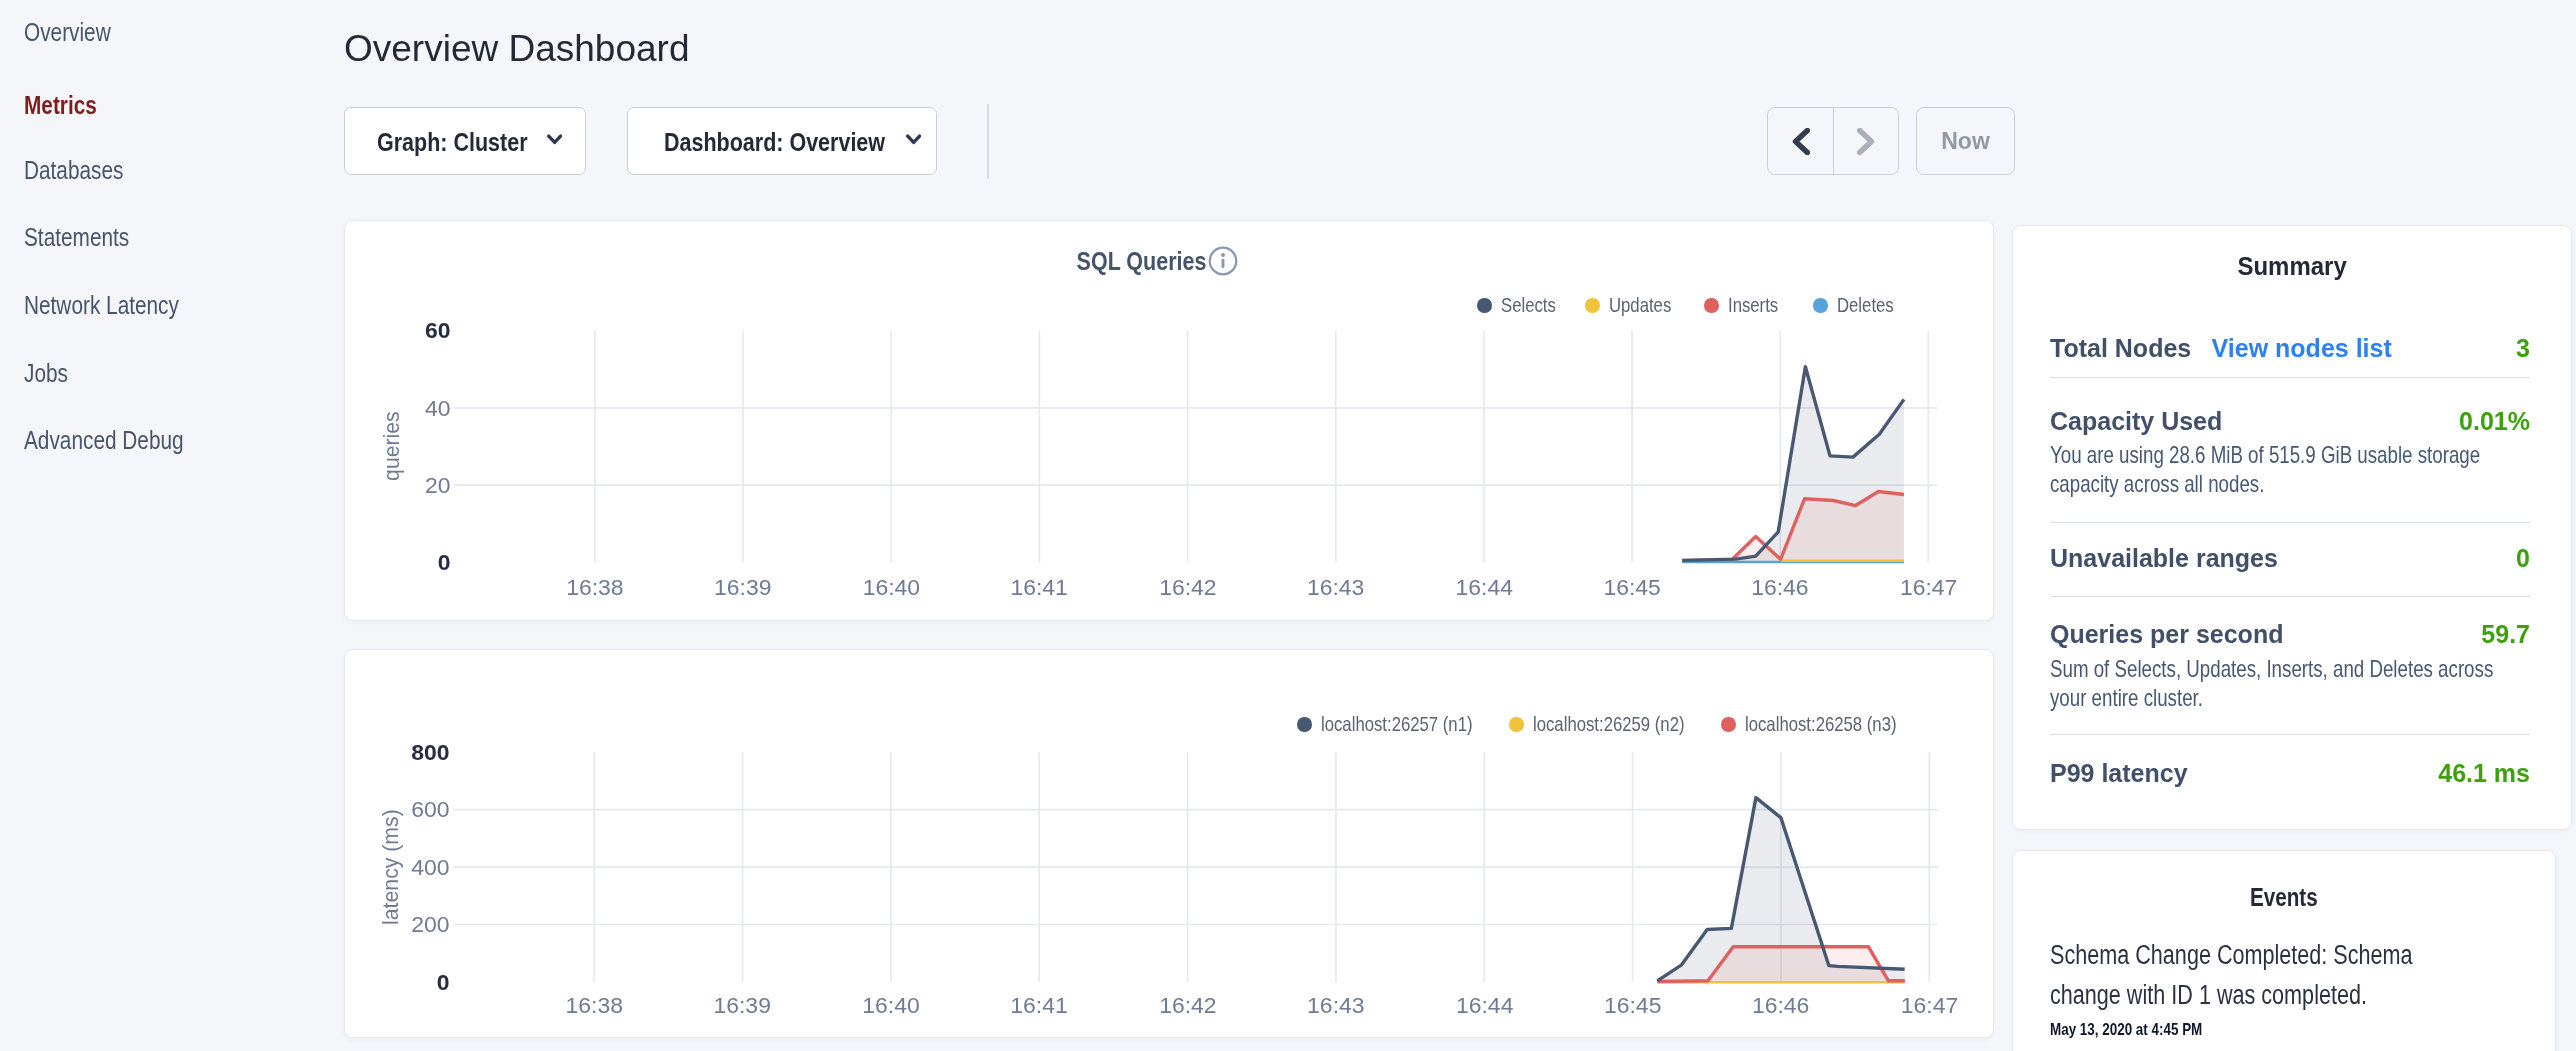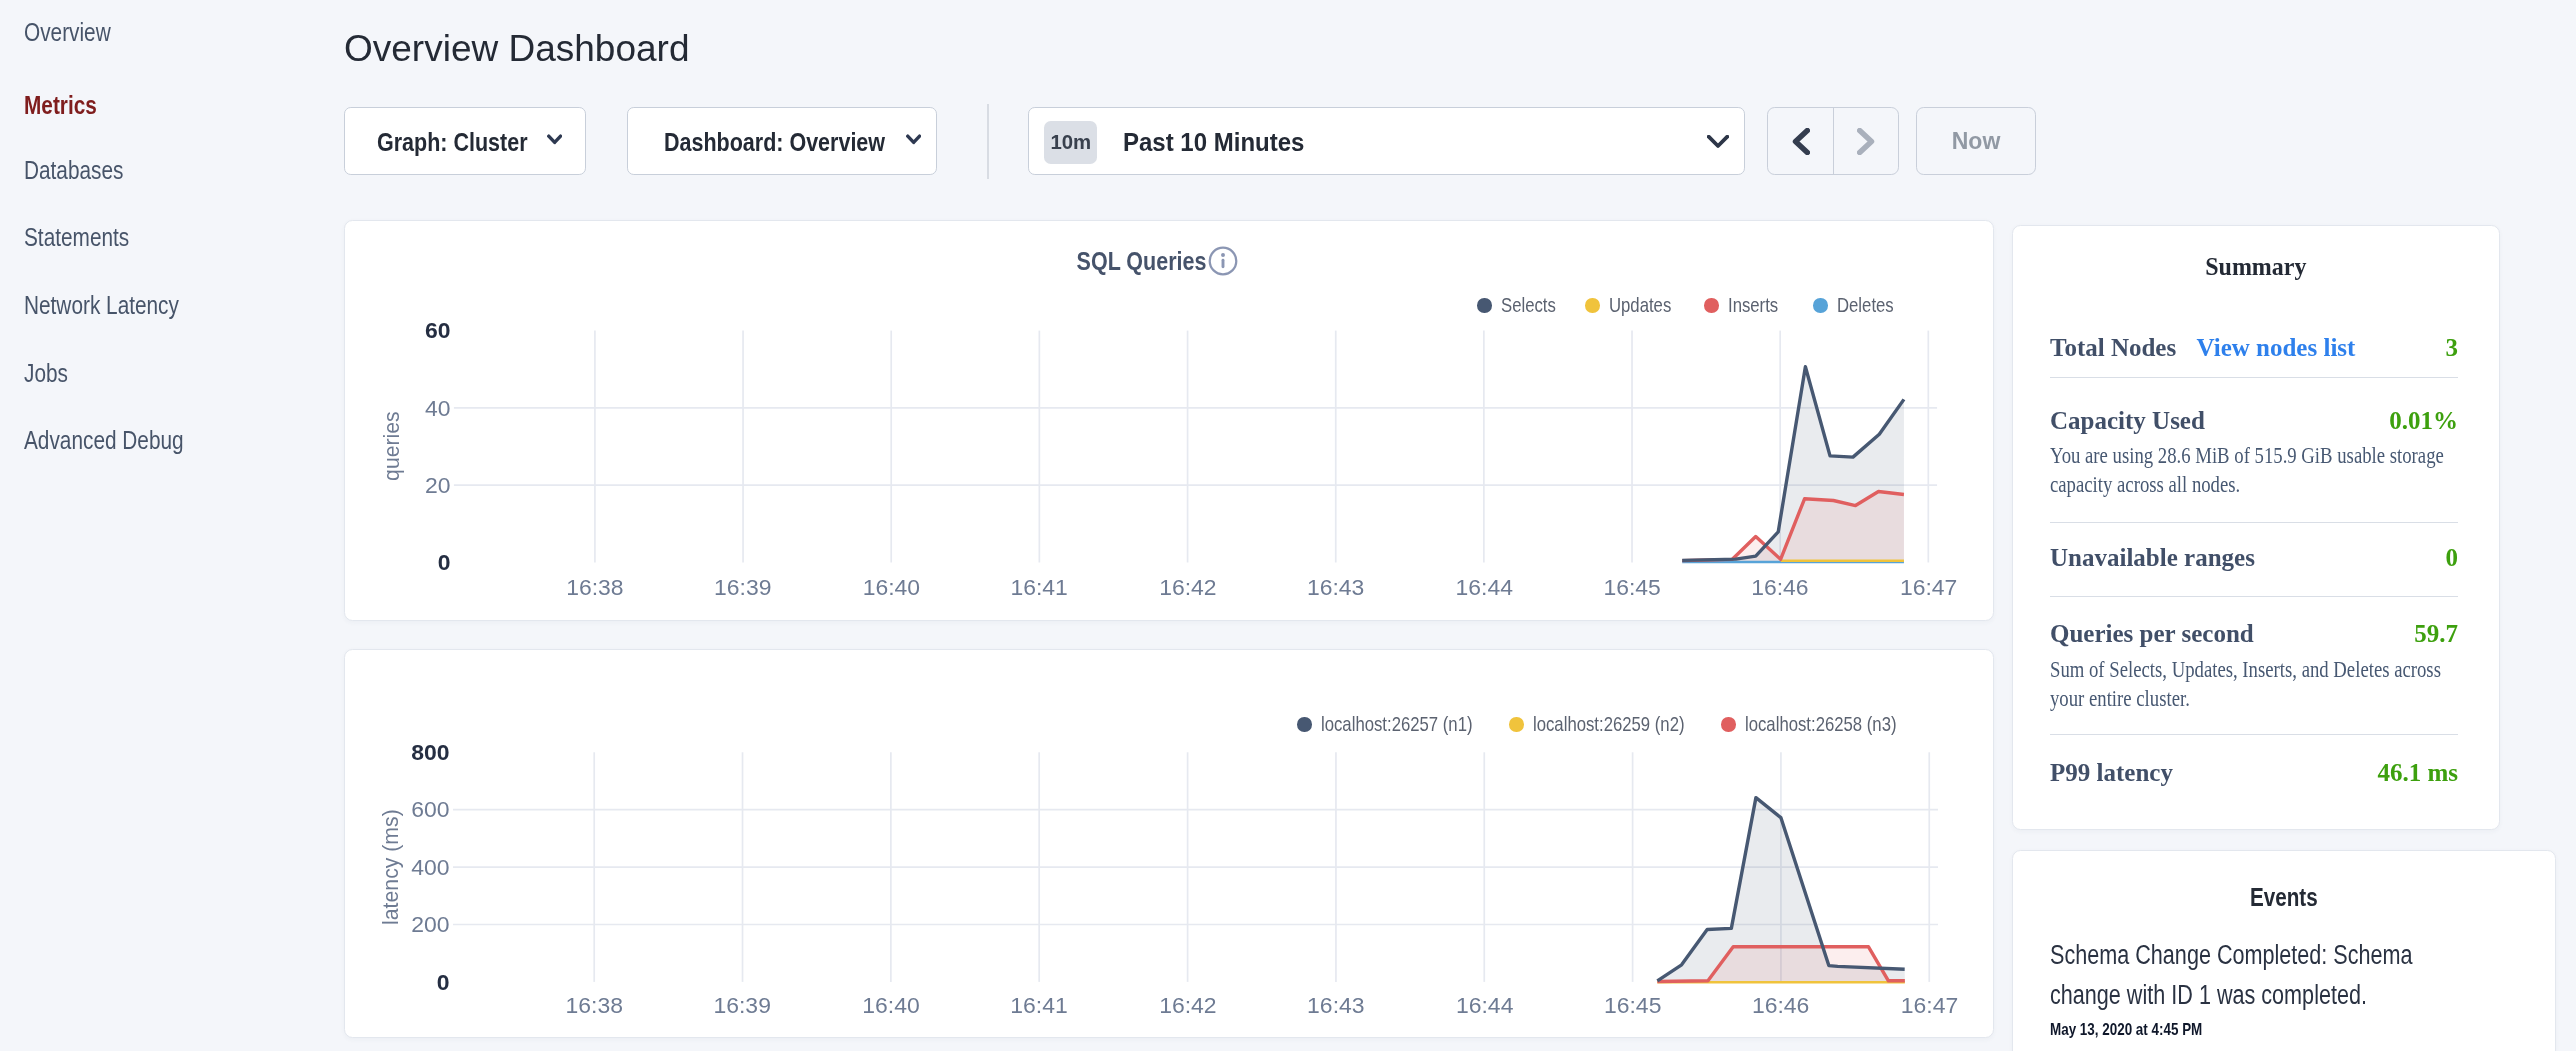"10m" div.ctl { html: <div> <div>10m</div> <span><span>Past 10 Minutes</span></span> <svg> <path></path> </svg> </div> -> none }
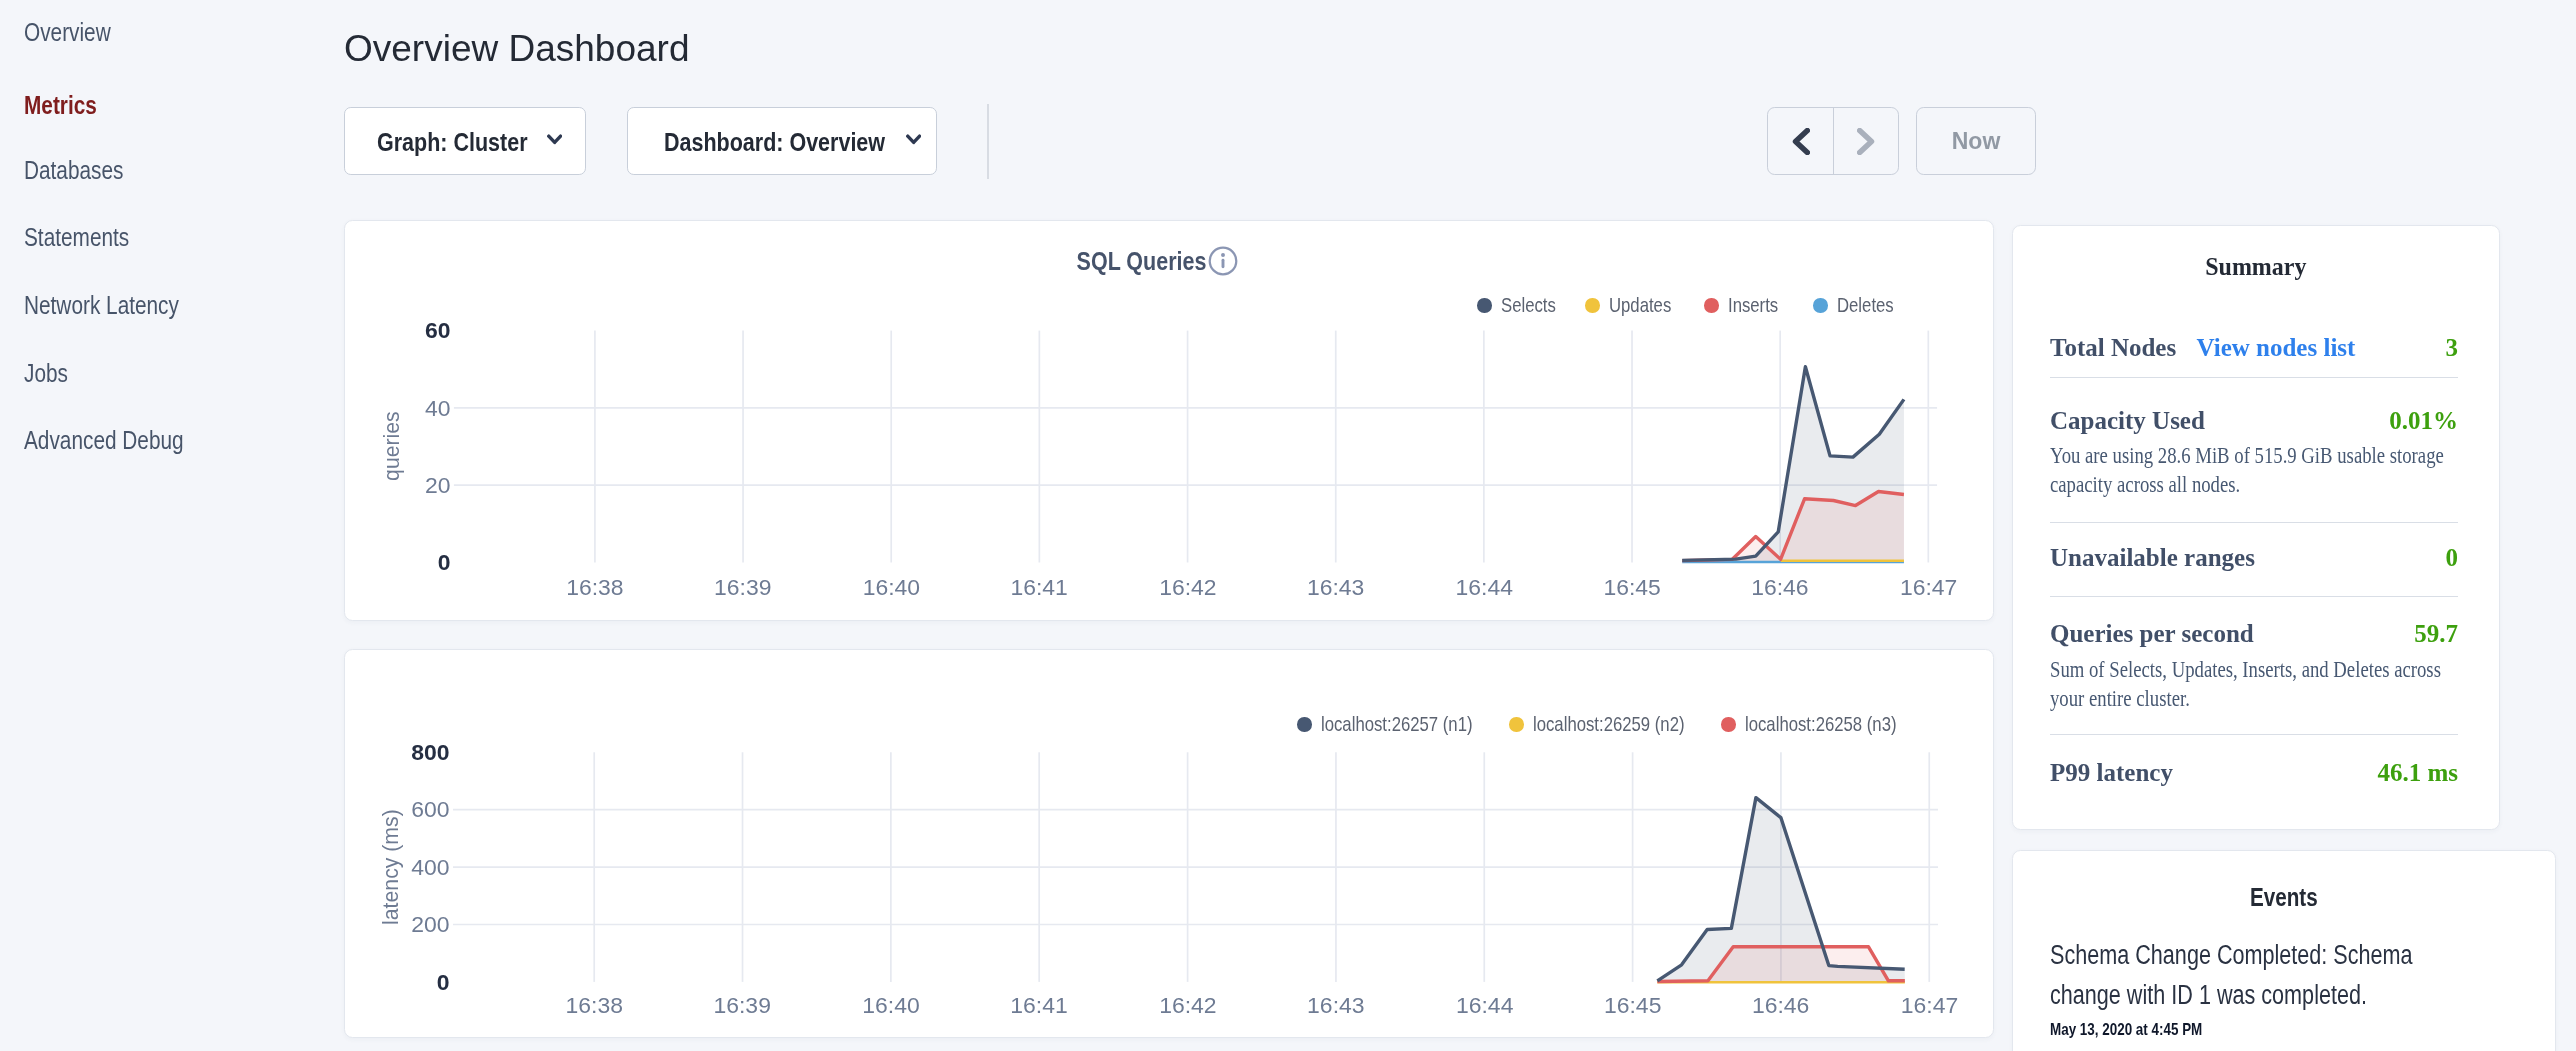"Now" #nowbtn { width: 120px -> 99px }
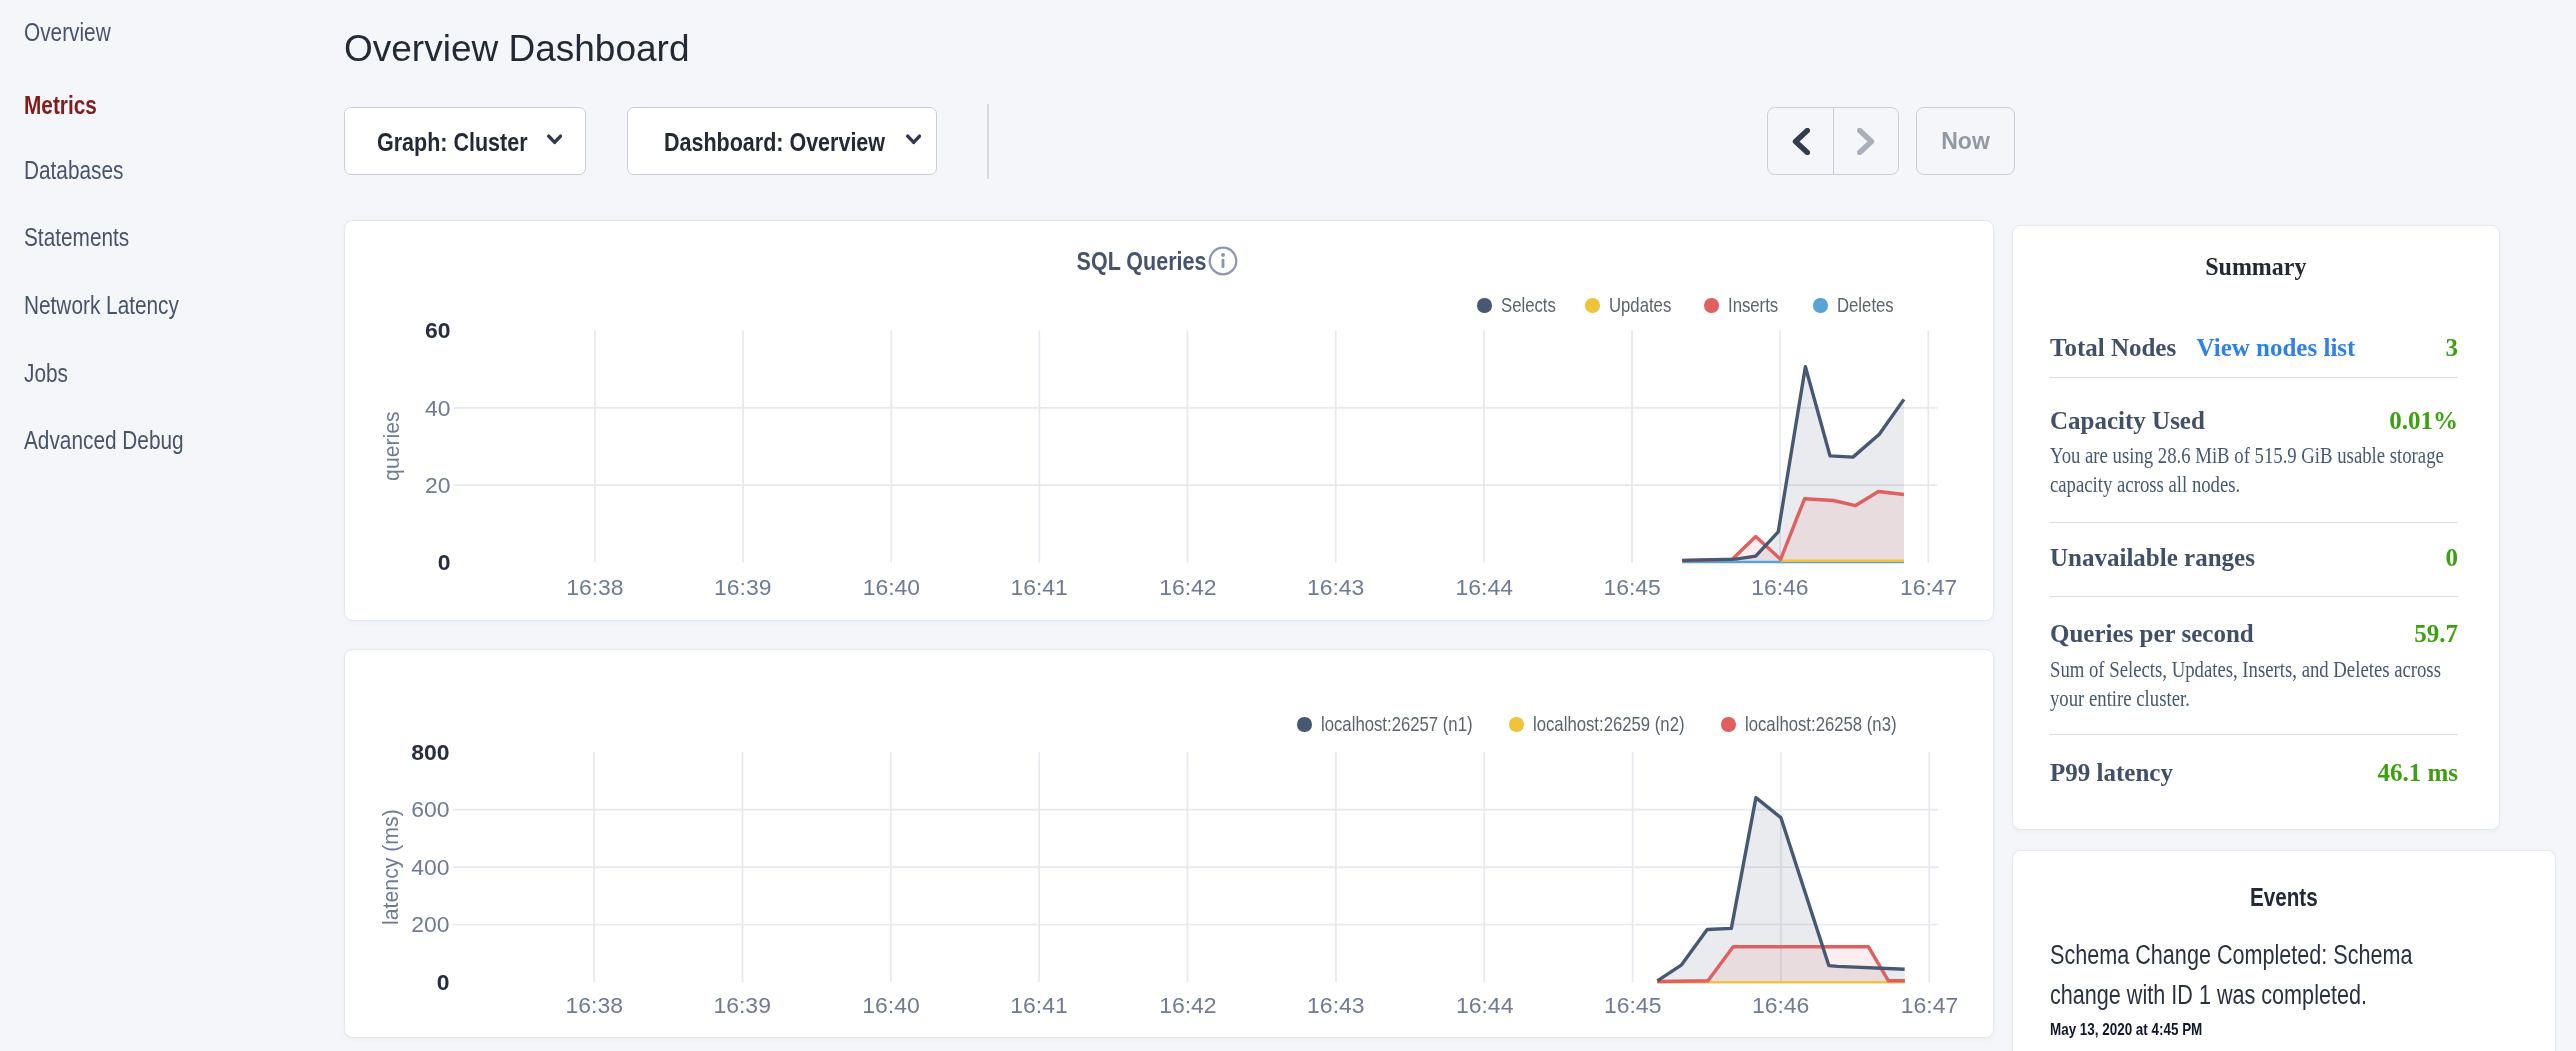"Summary" #sumcard { font-family: Liberation Serif, serif -> none; width: 488px -> 560px }
